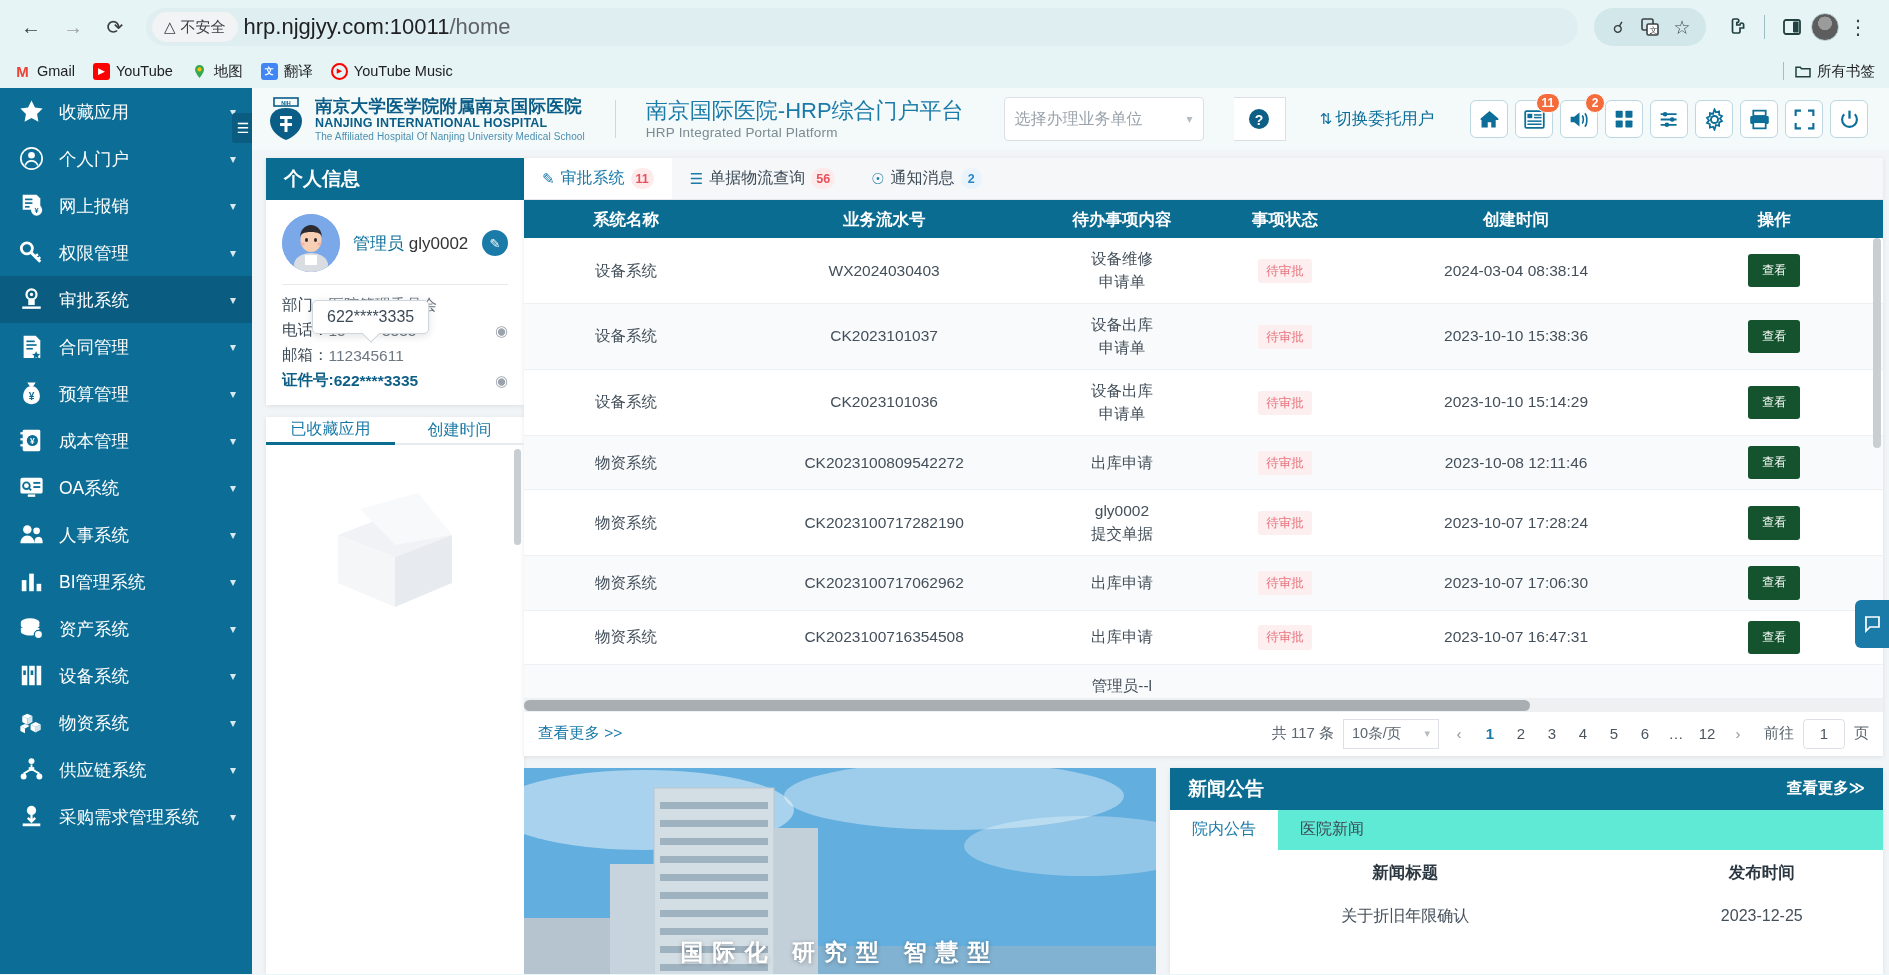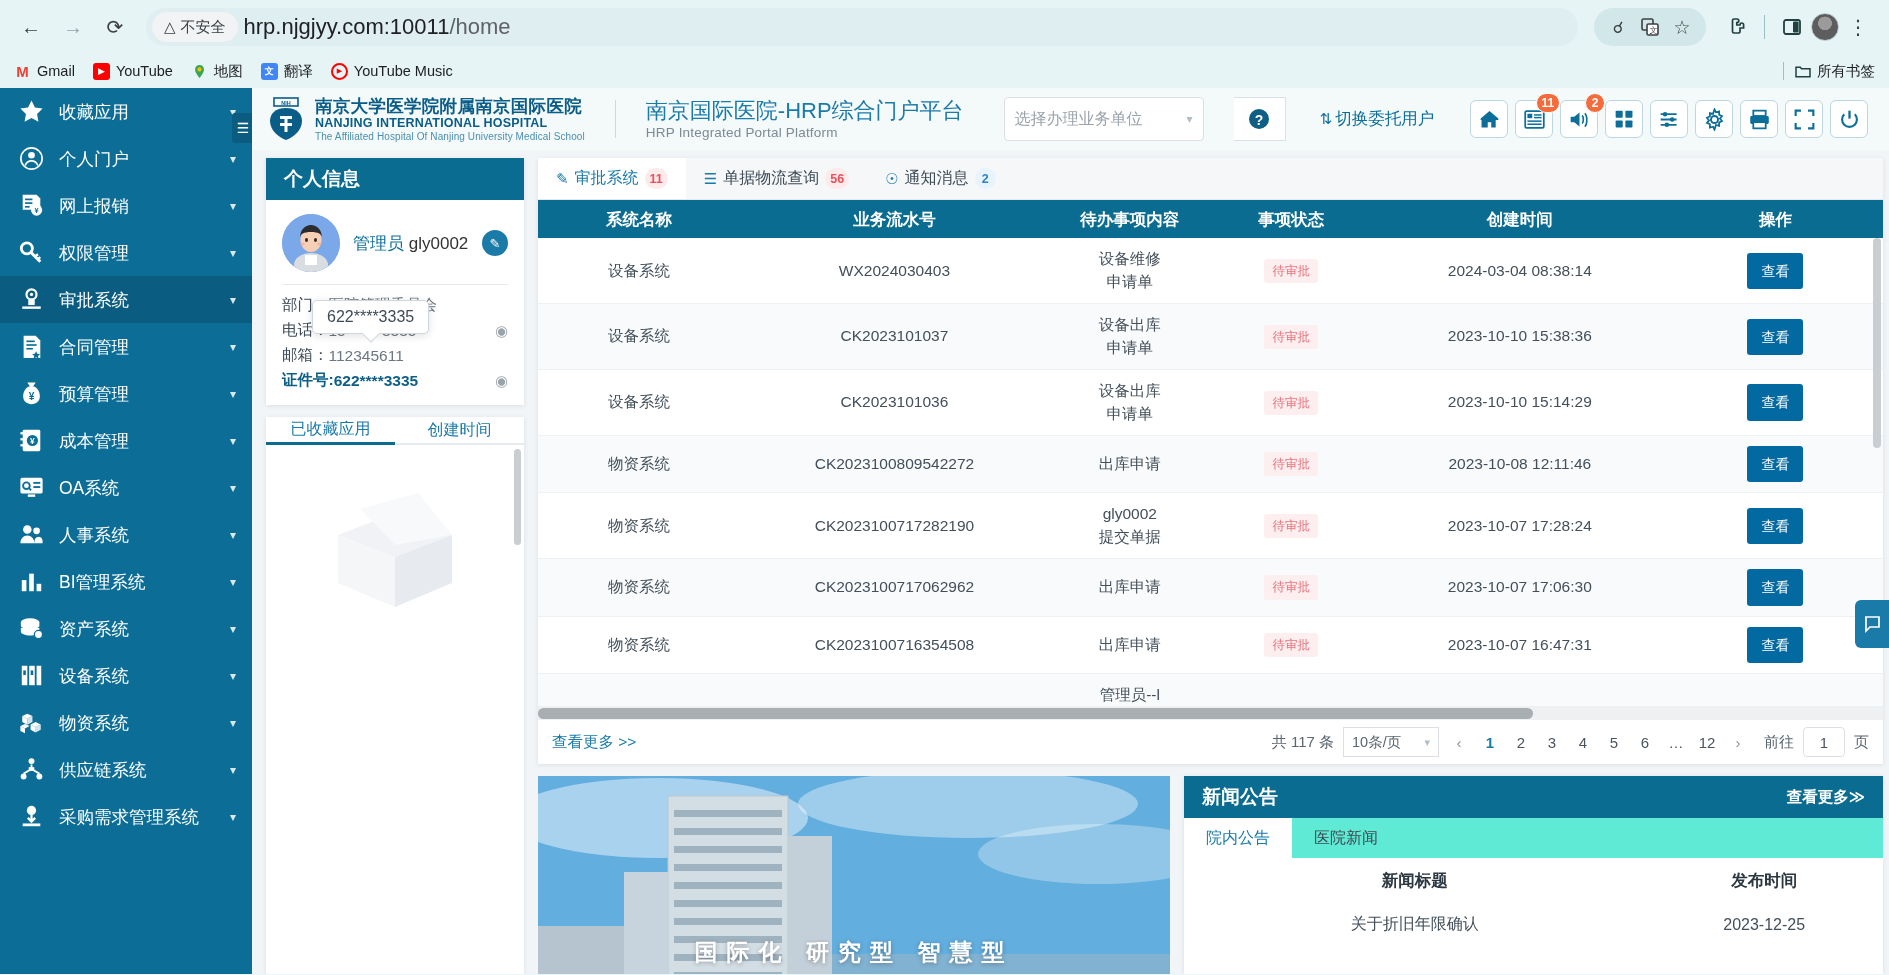"个人信息" #body-grid { gap: 14px -> none }
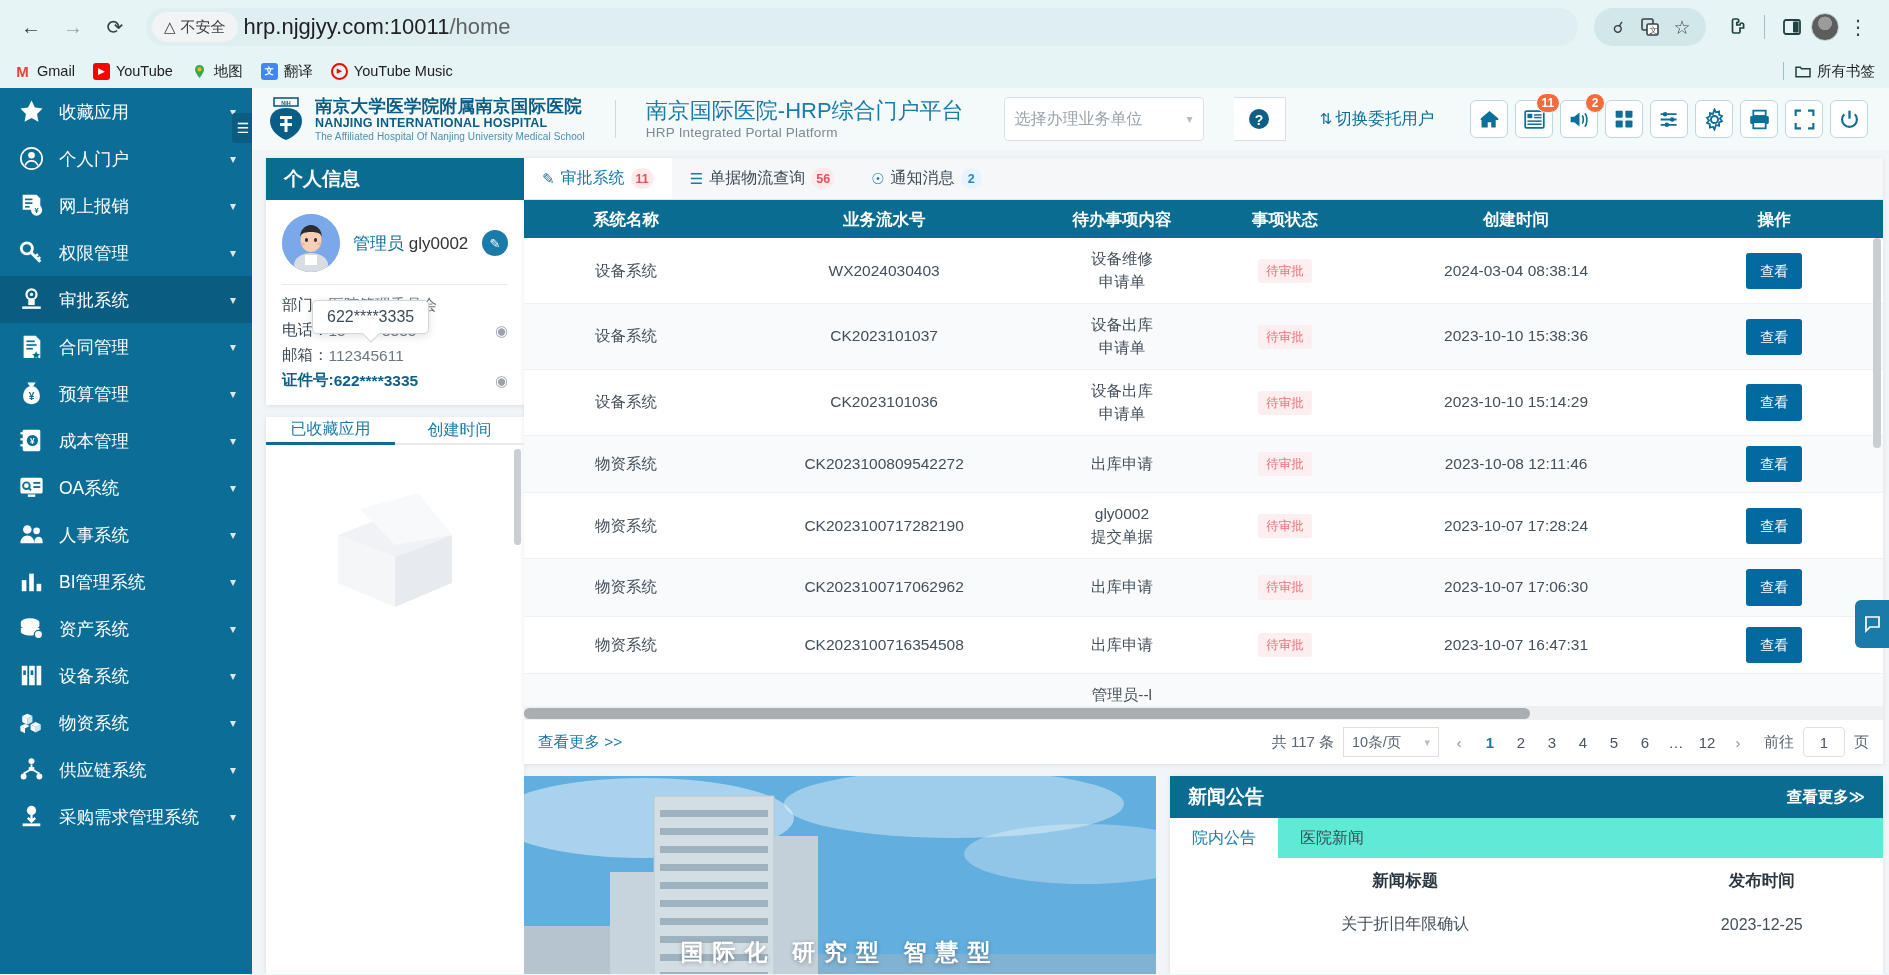"查看" .view-btn { background: #0369a1 -> #14532d; font-size: 14px -> 12px }
